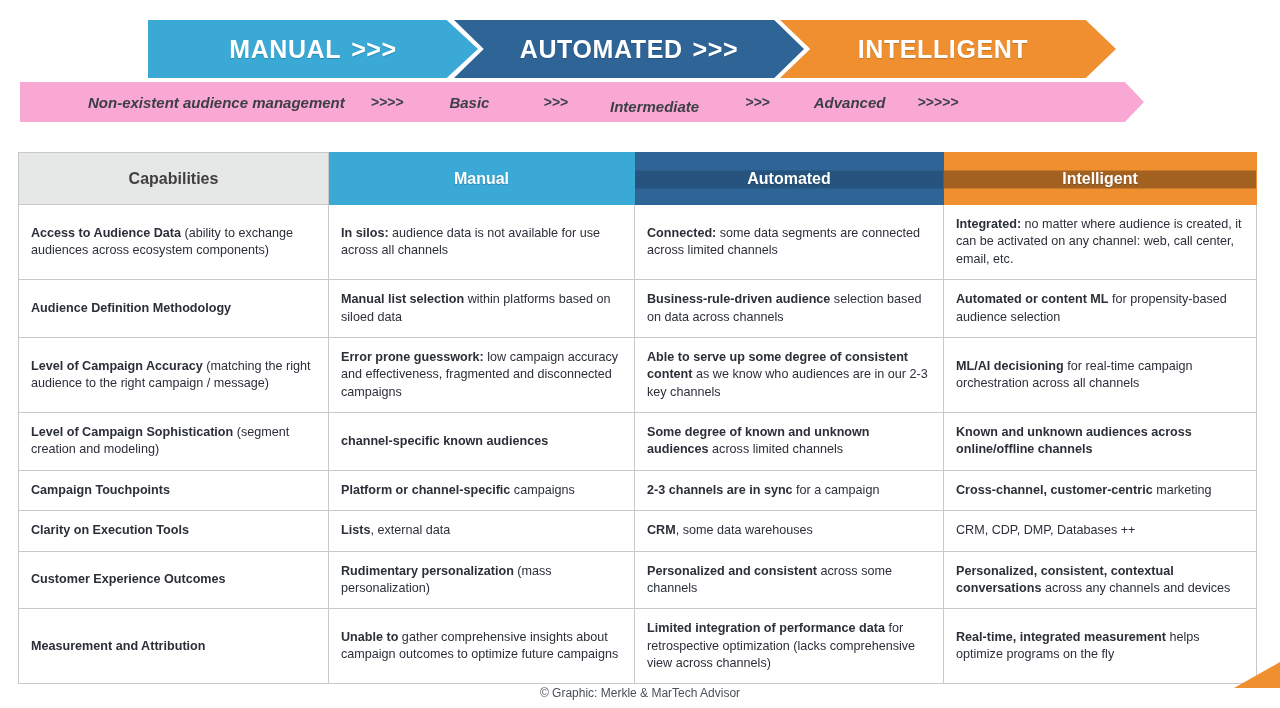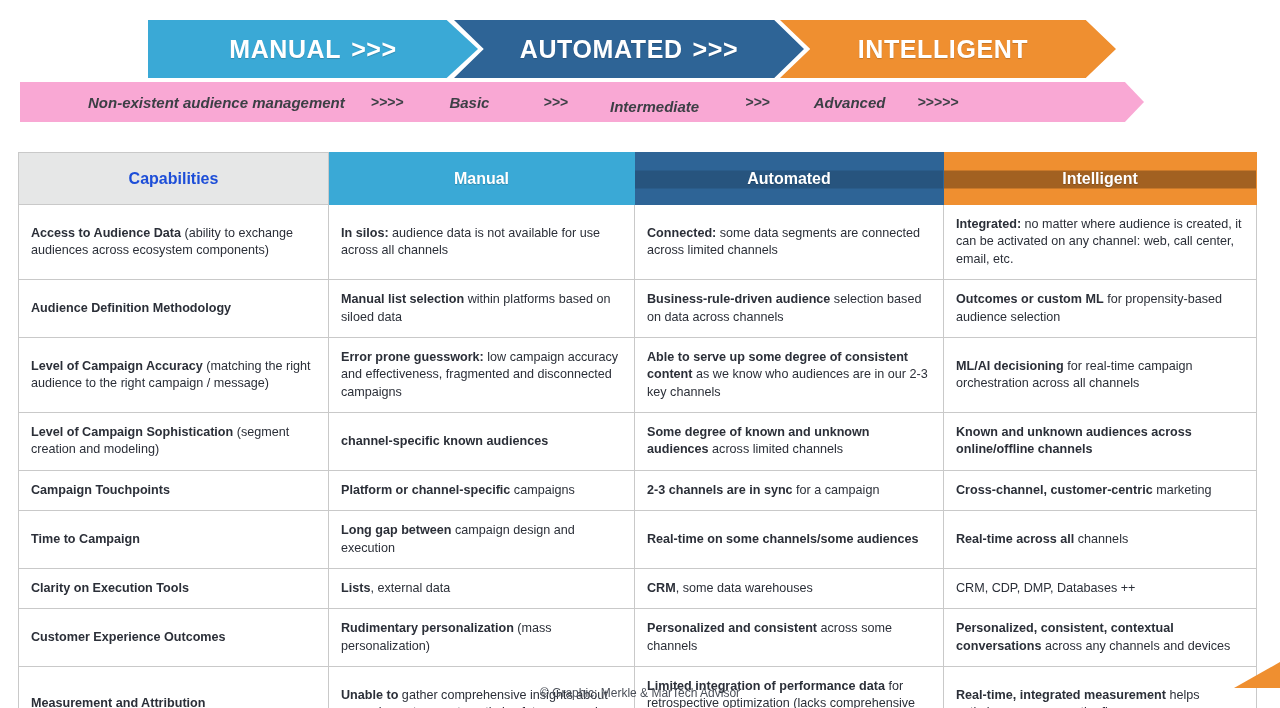"Capabilities" .th-cap { color: #1d4ed8 -> #404040 }
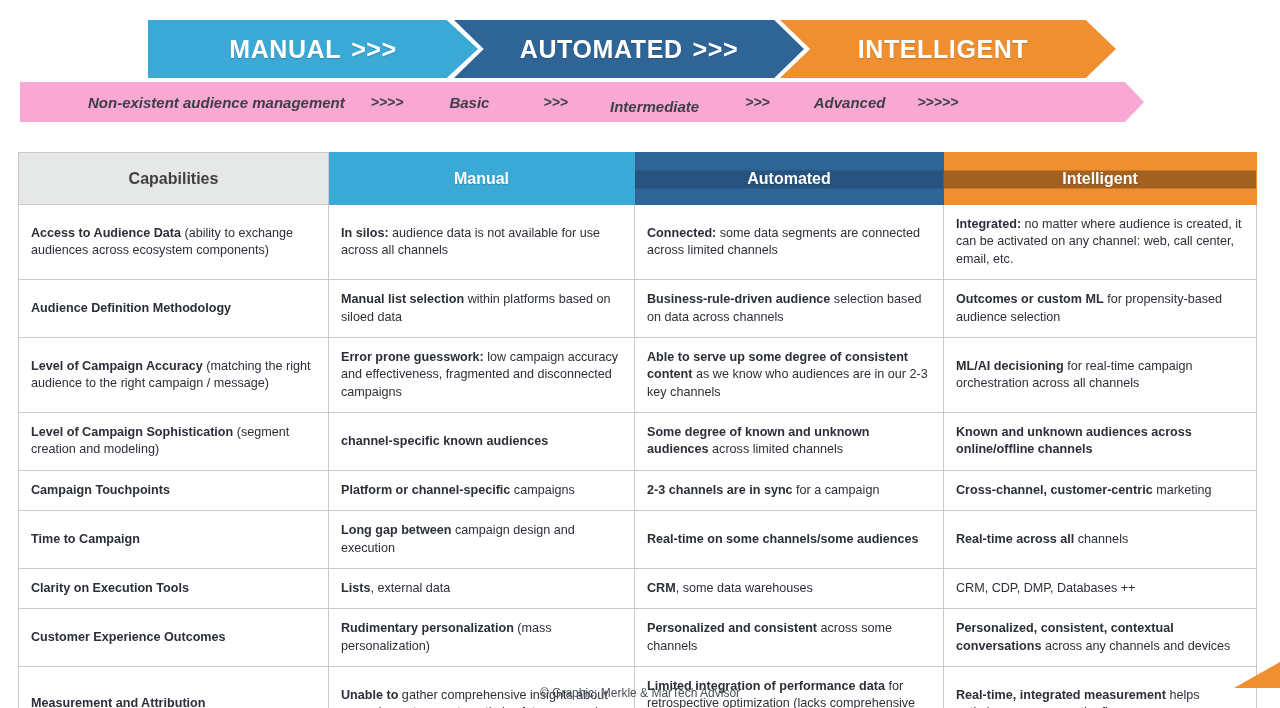"Outcomes or custom ML" span.bld { text: Outcomes or custom -> Automated or content }
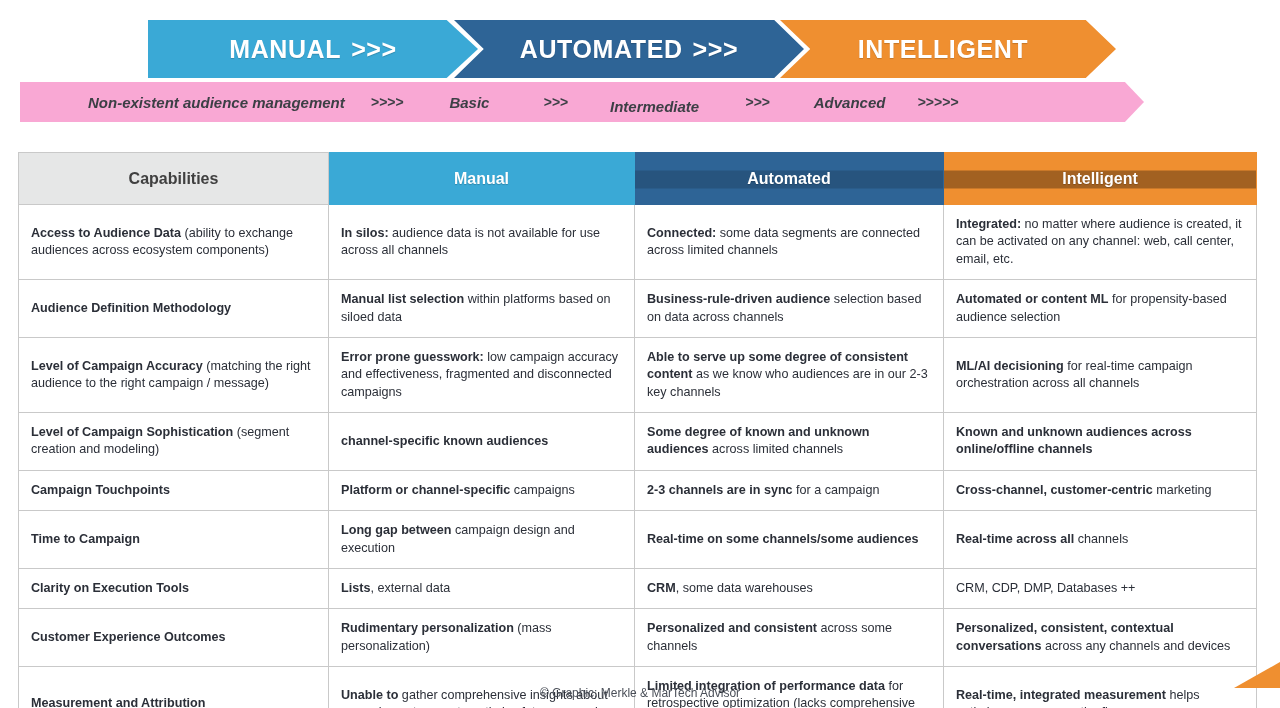"Time to Campaign" tr { html: <tr> <td><span>Time to Campaign</span></td> <td><span>Long gap between</span><span> campaign design and execution</span></td> <td><span>Real-time on some channels/some audiences</span></td> <td><span>Real-time across all</span><span> channels</span></td> </tr> -> none }
